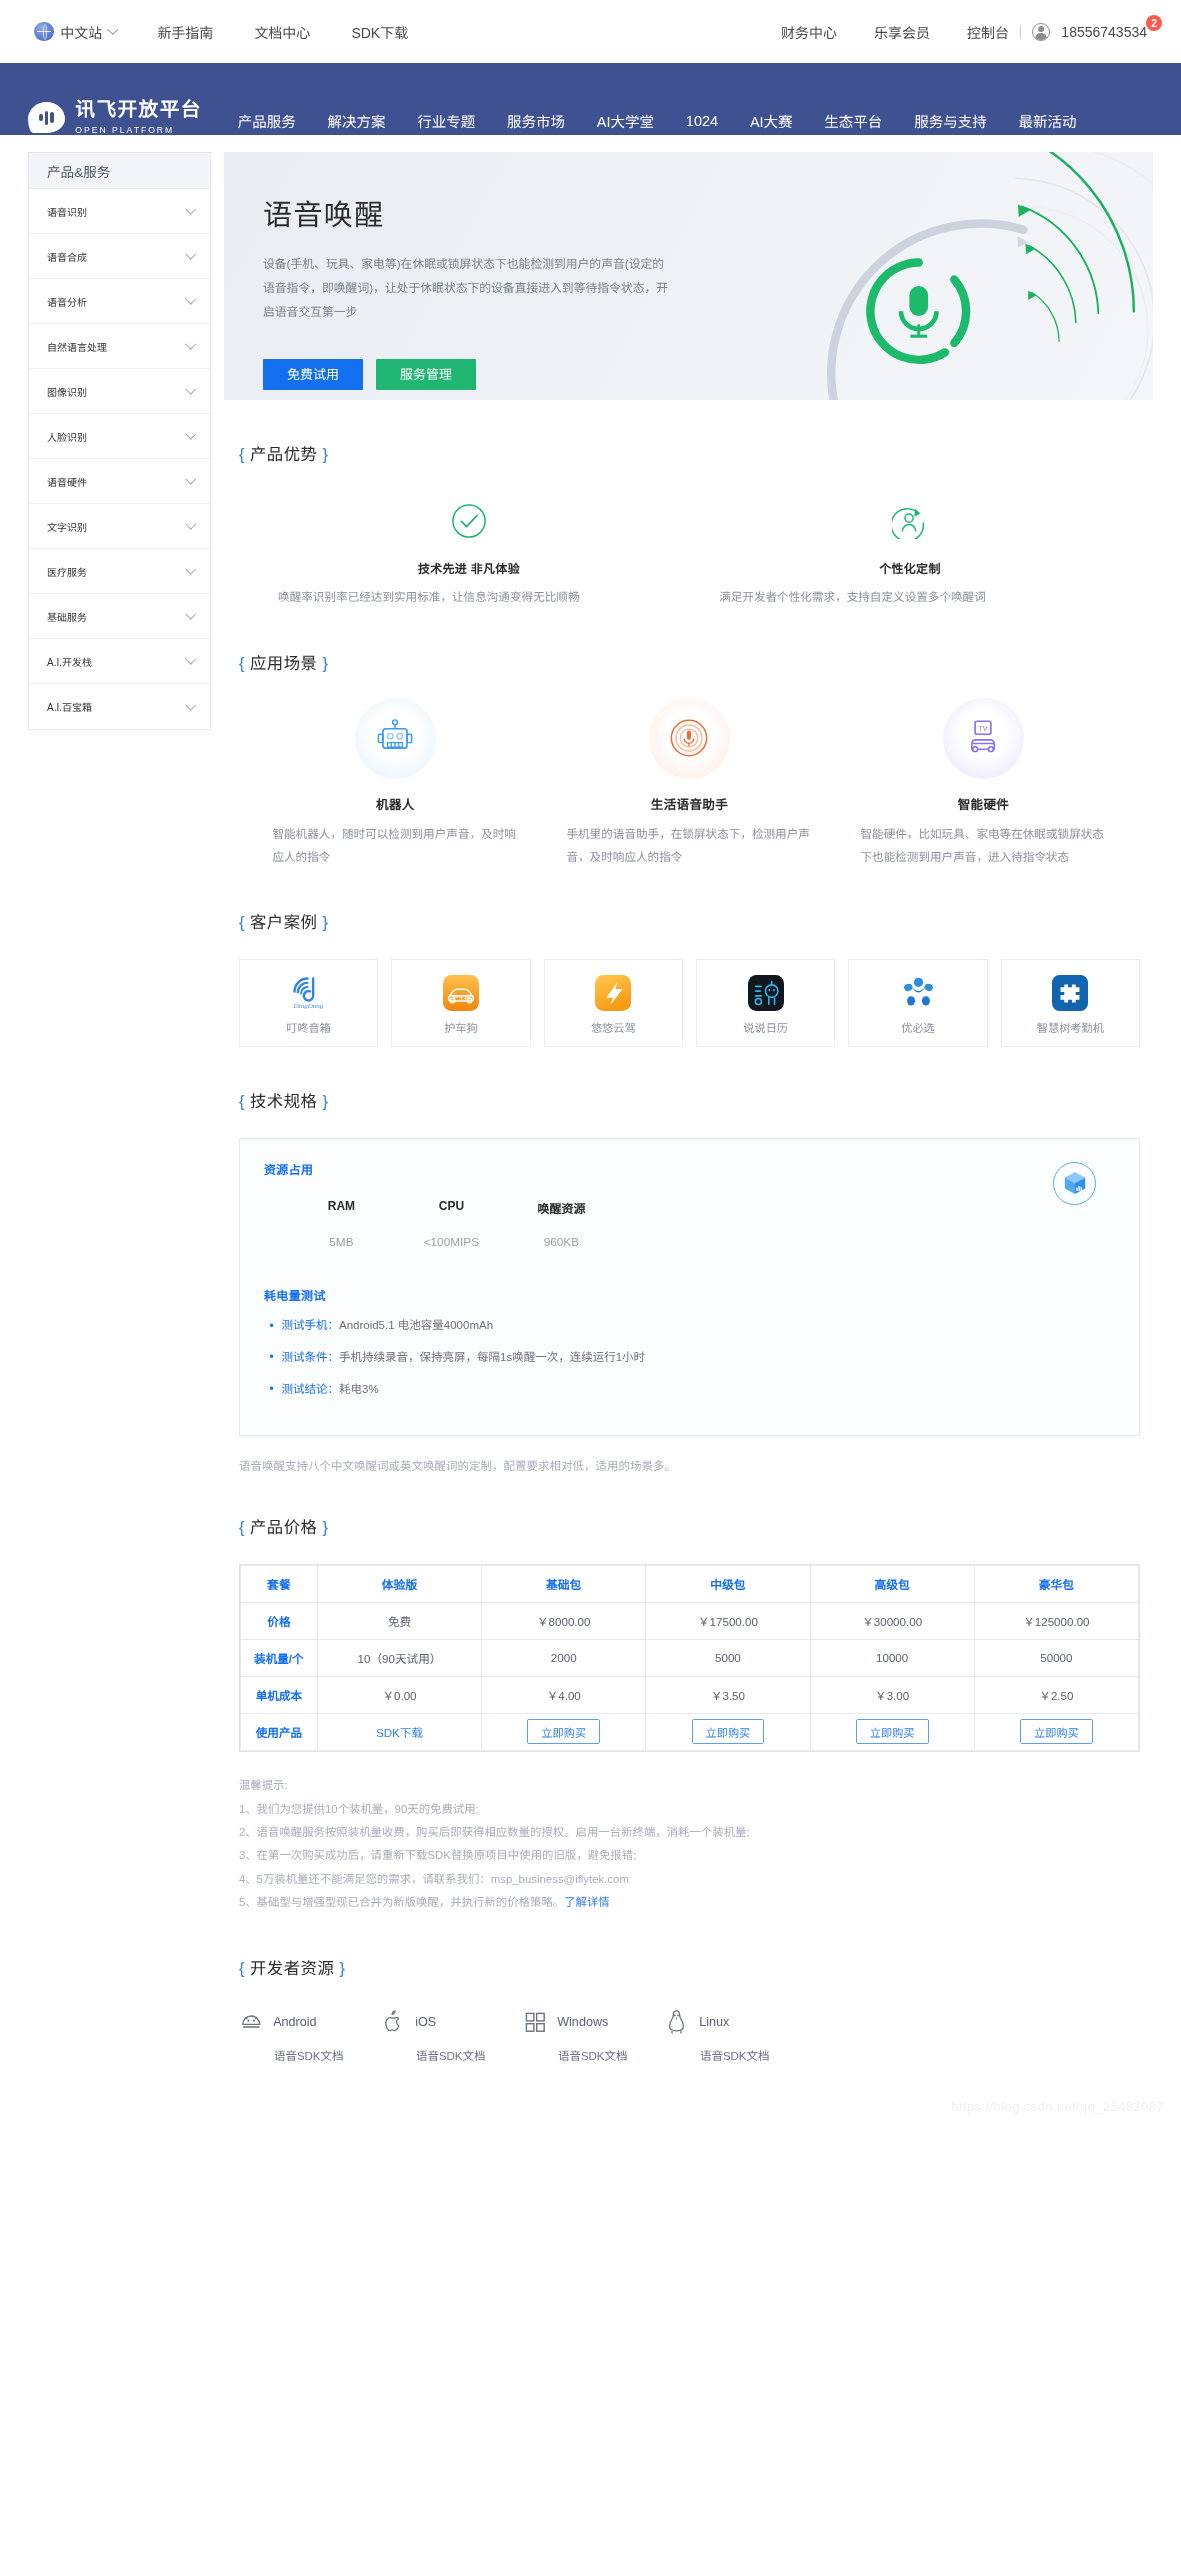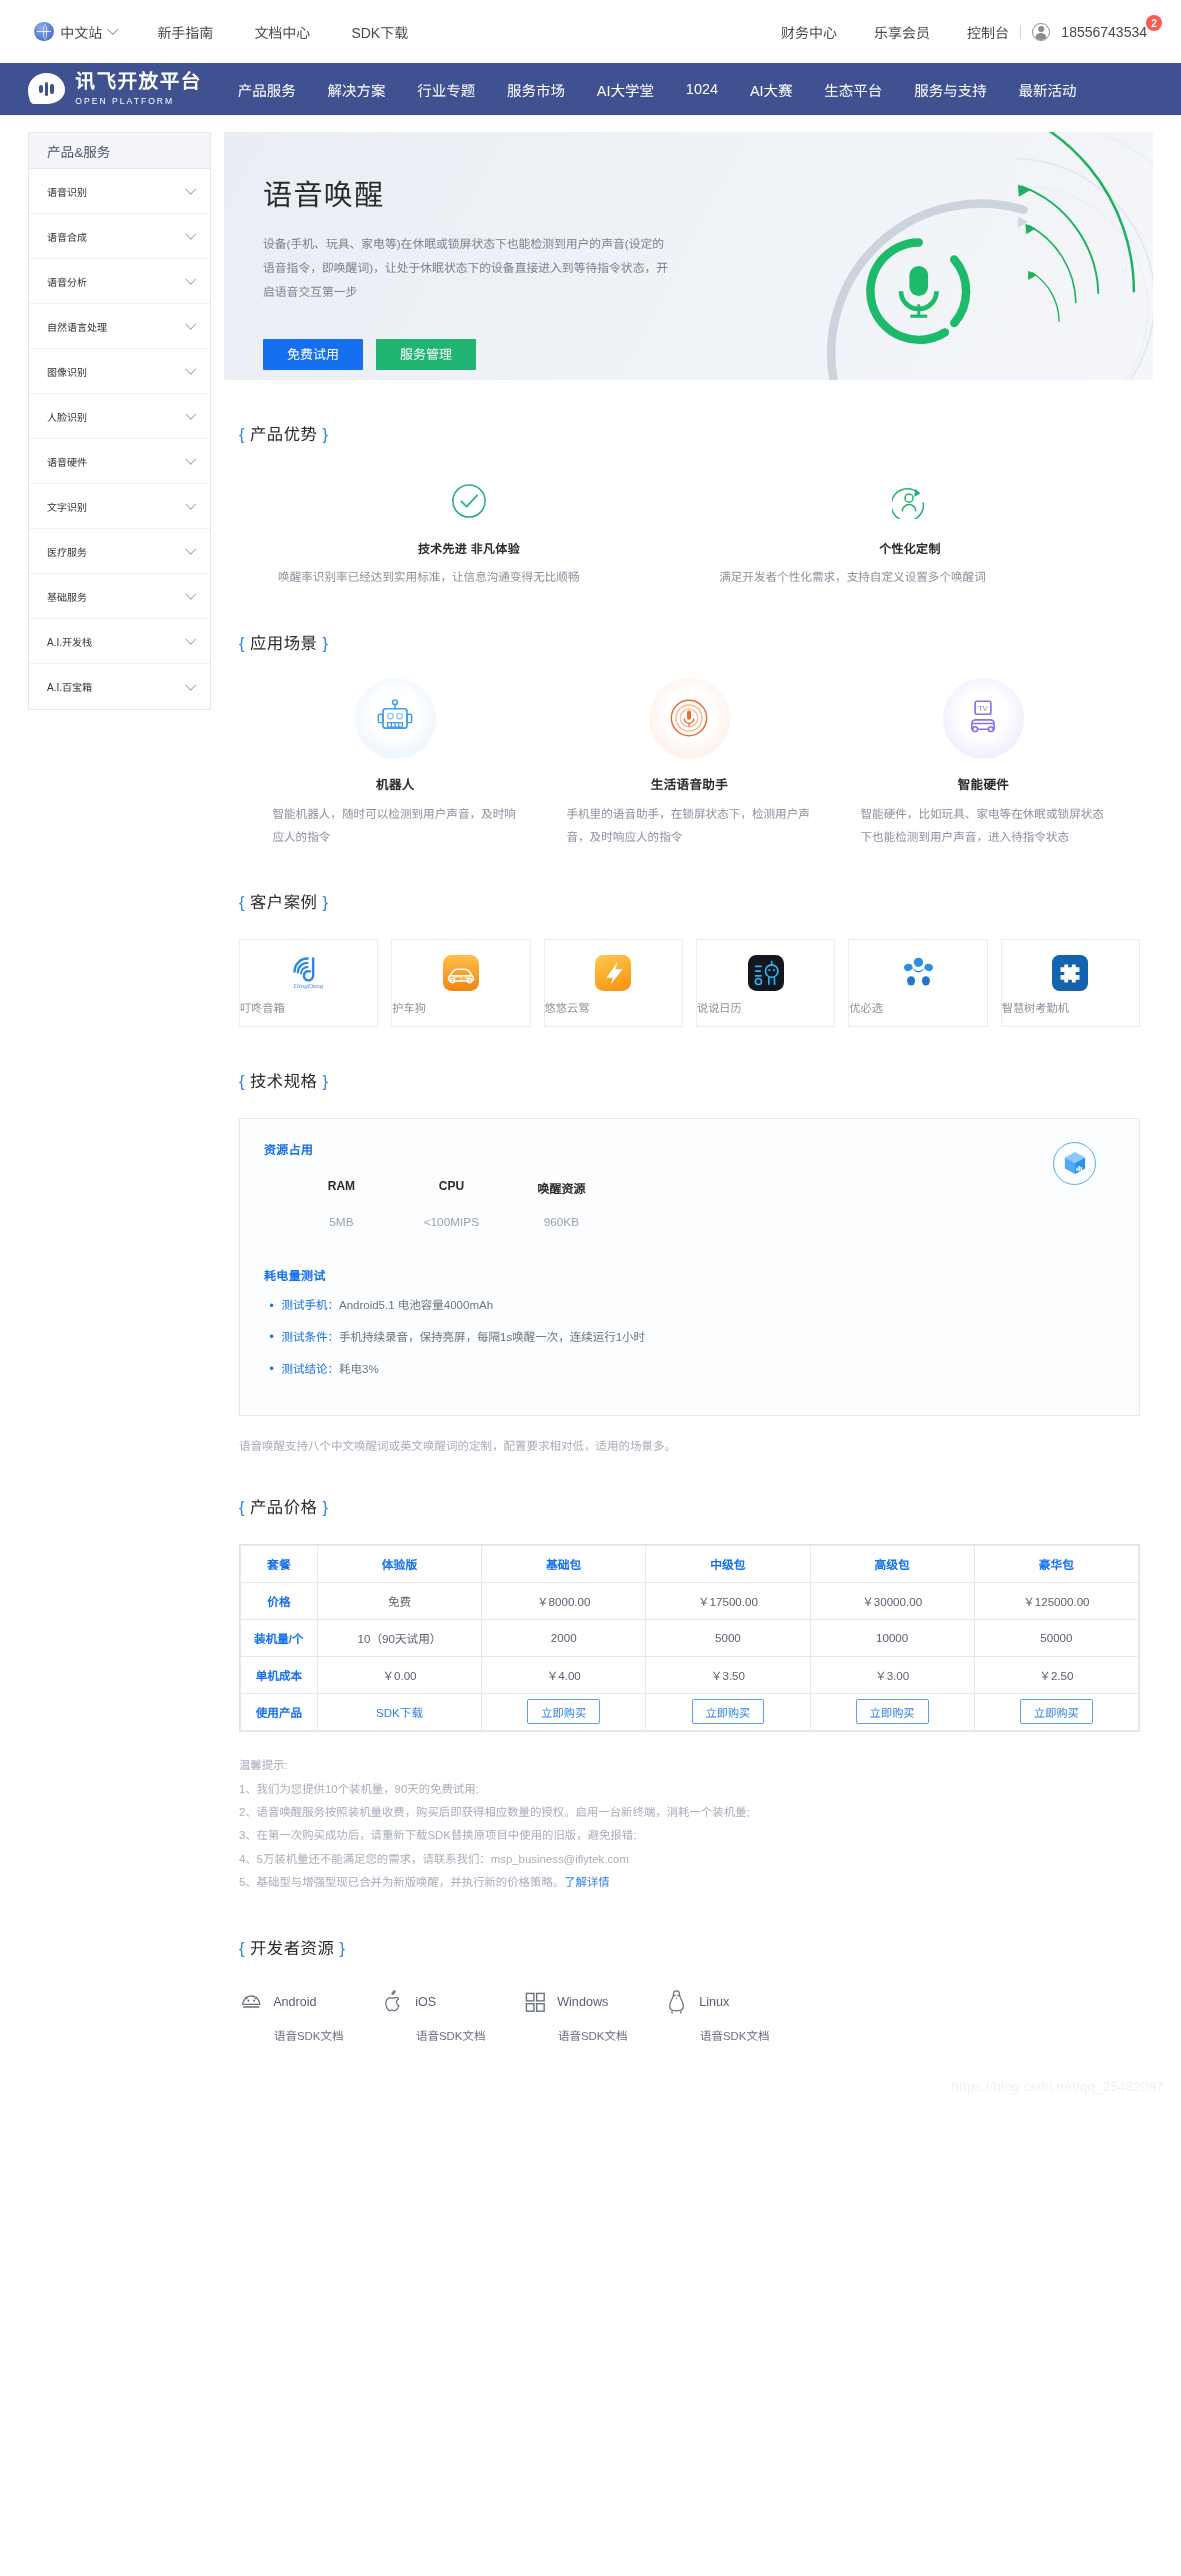"讯飞开放平台" .mainnav { align-items: center -> flex-end; height: 52px -> 72px }
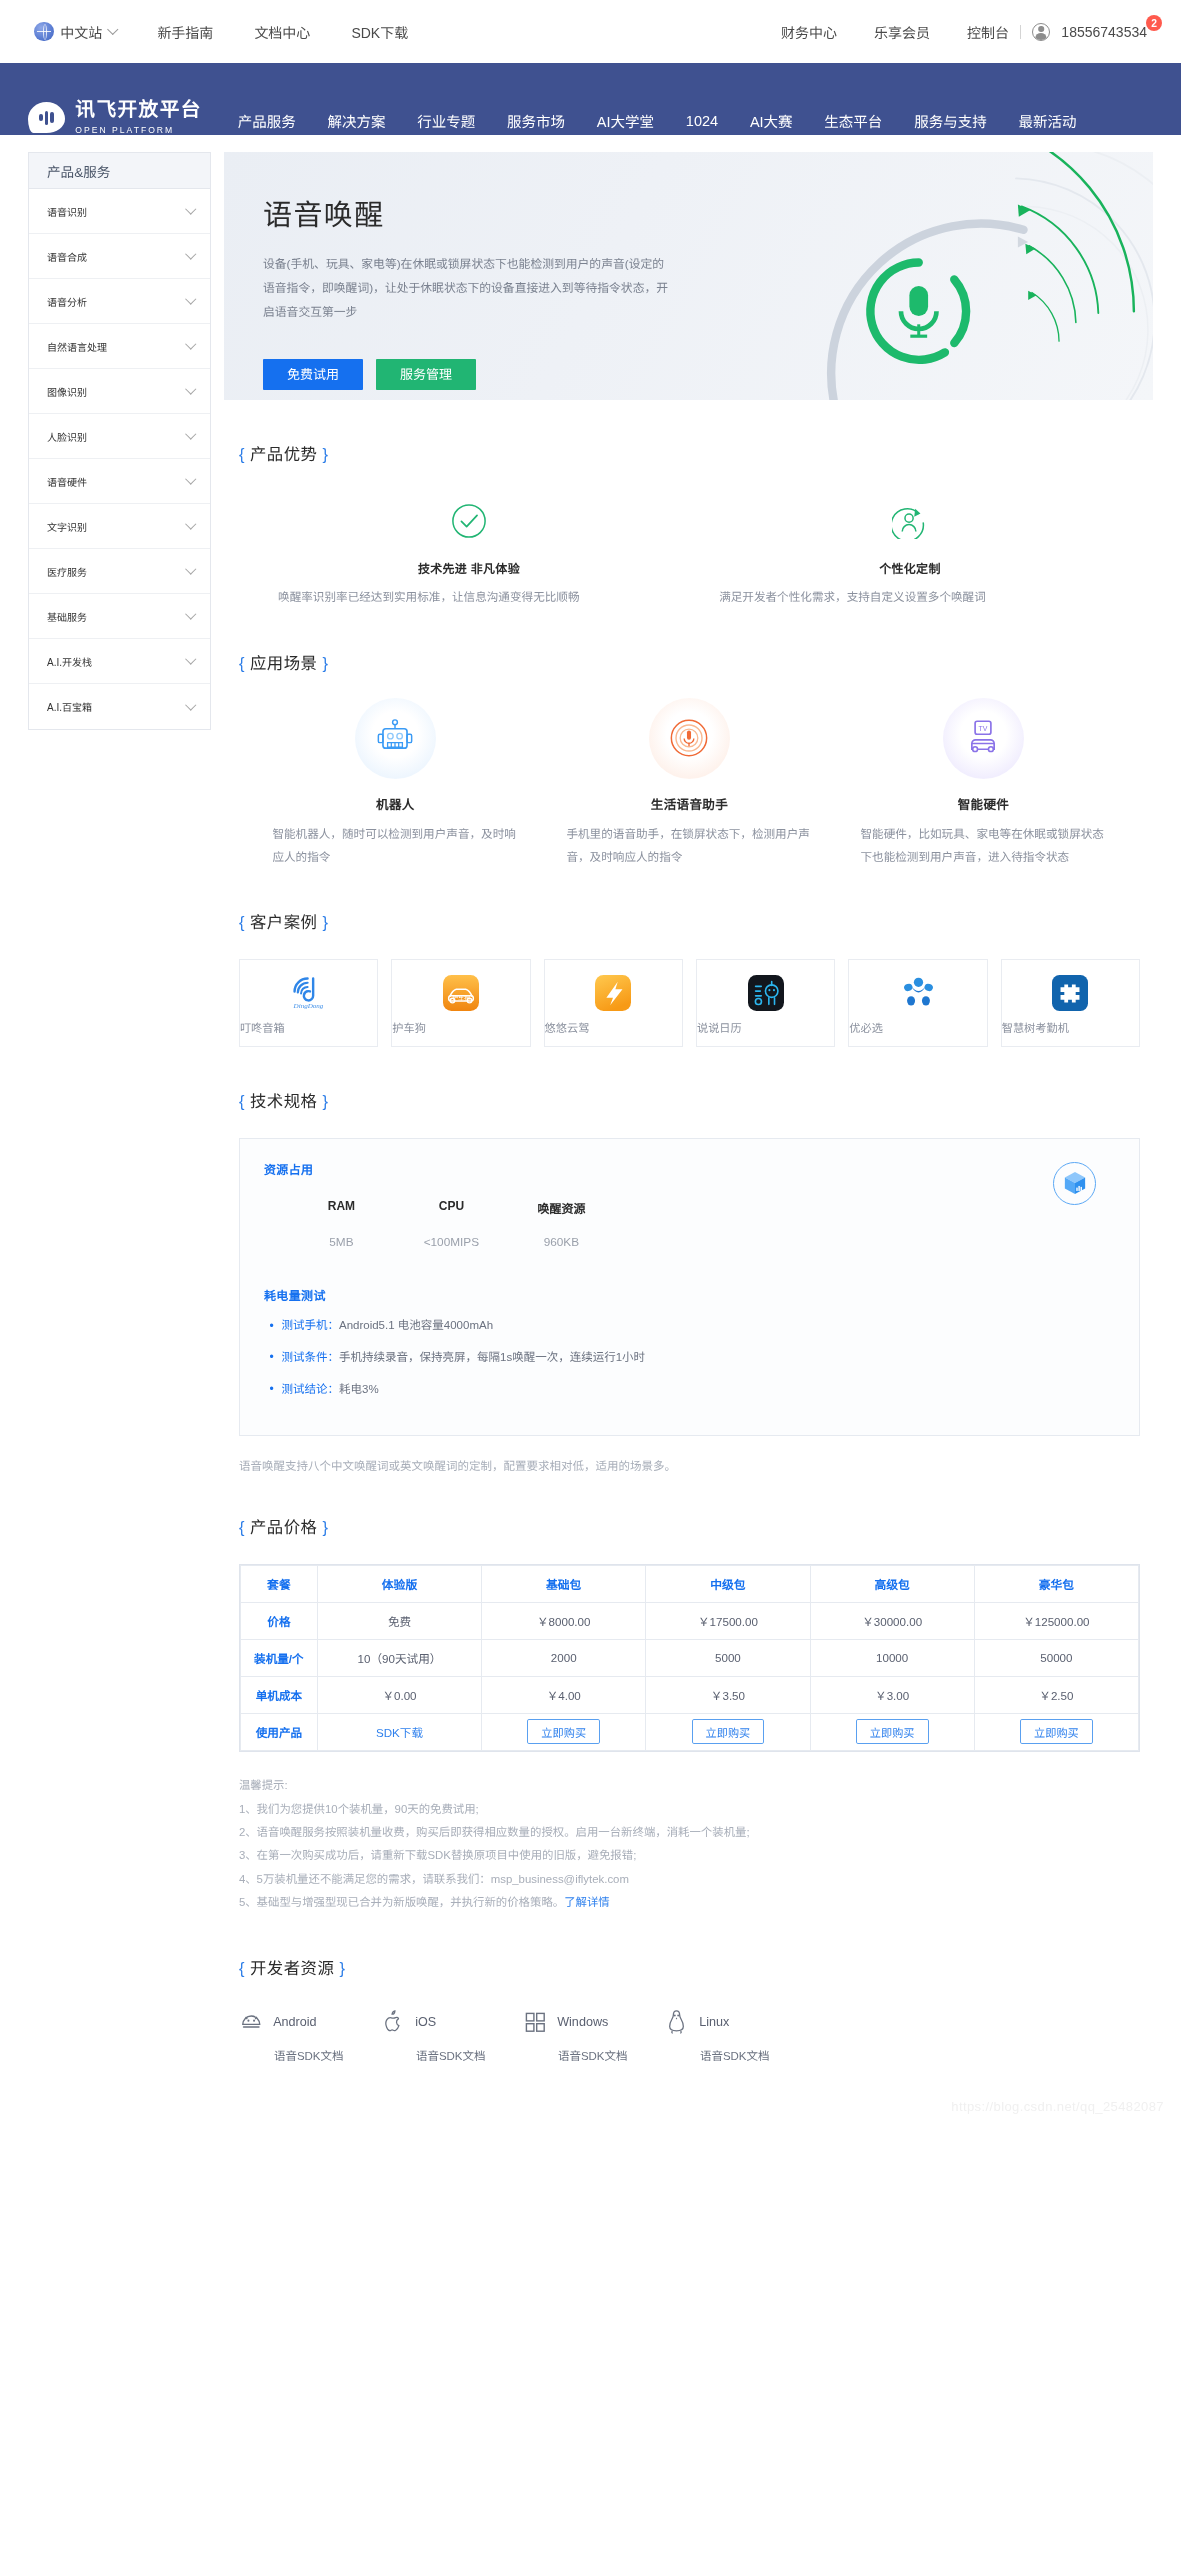"DingDong" .case-card { align-items: none -> center }
